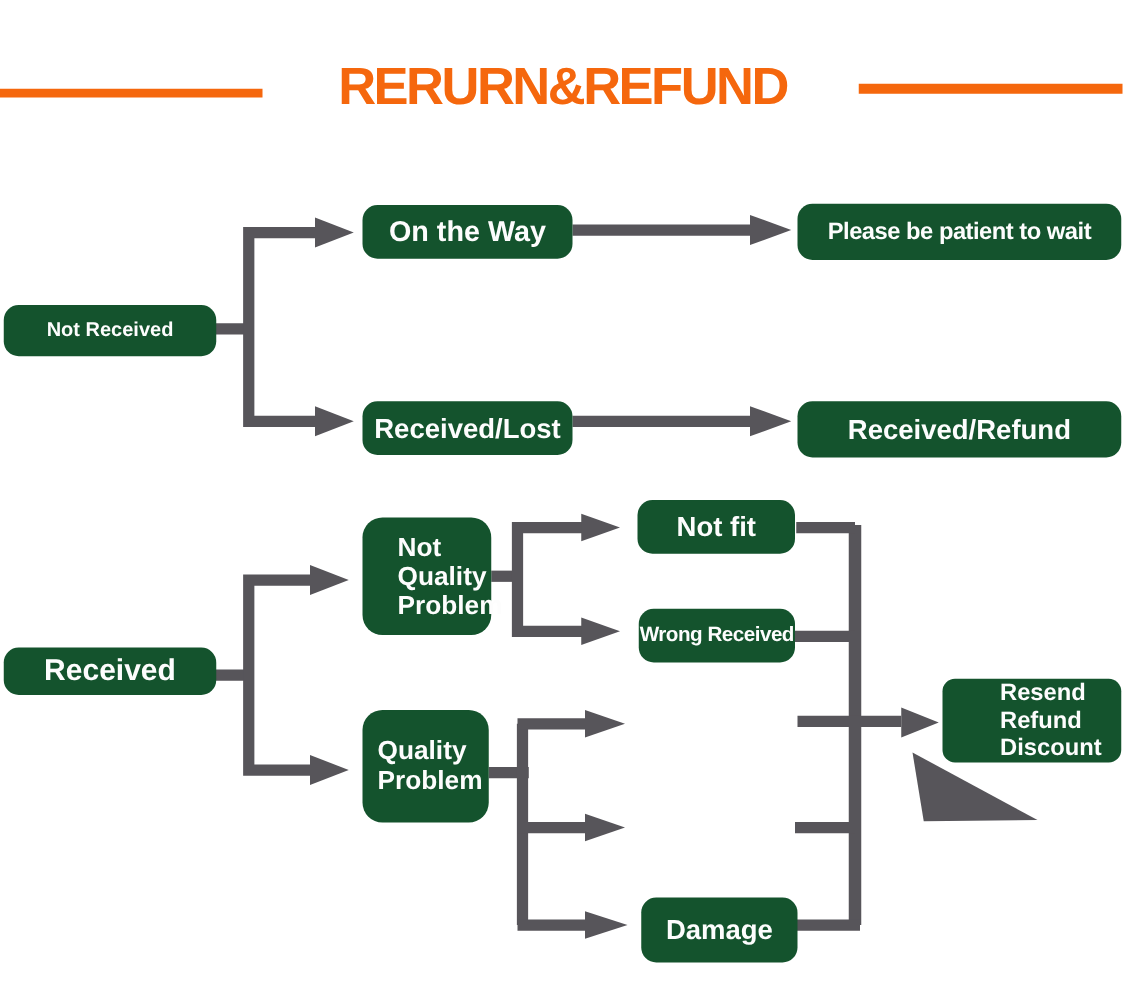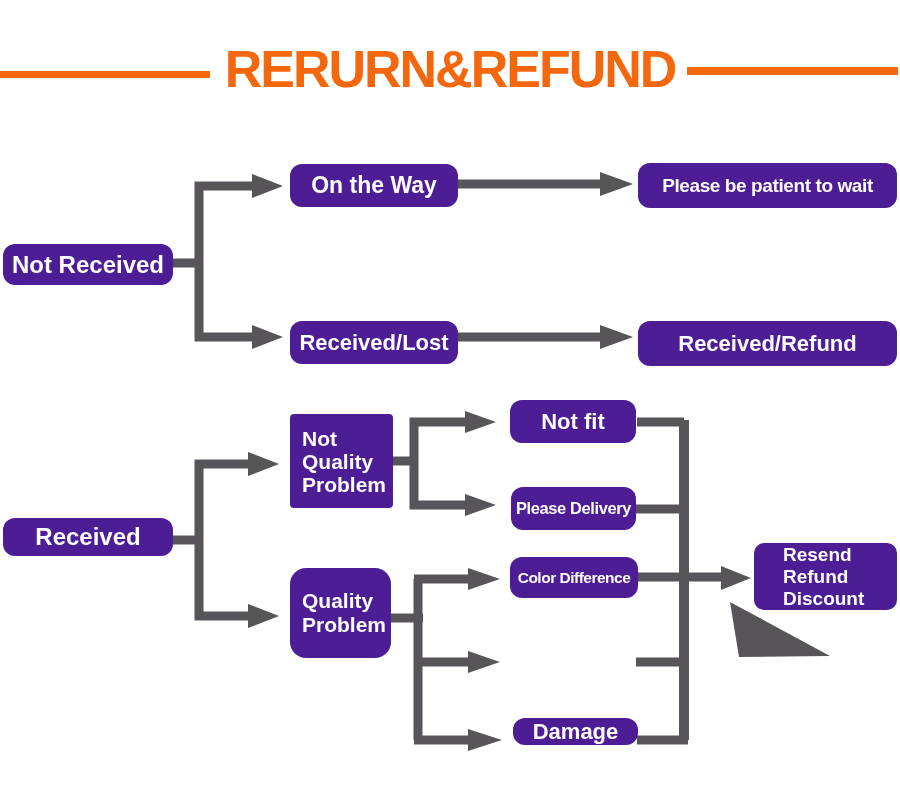"RERURN&REFUND" #title-text { font-size: 52px -> 42px }
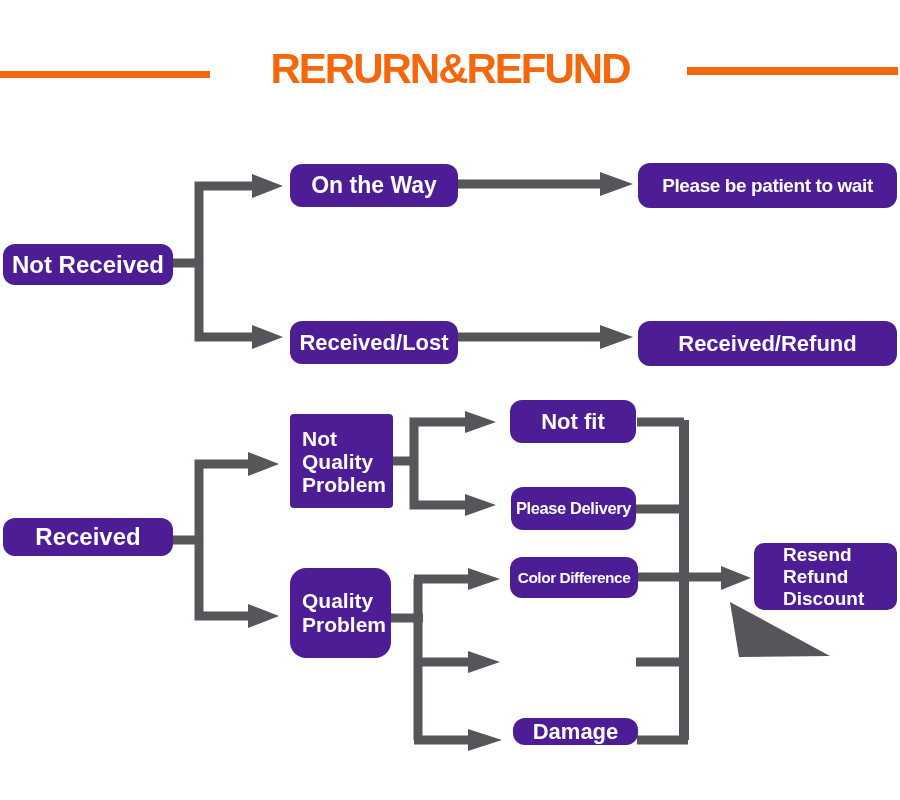"On the Way" .node { background: #4c1d95 -> #14532d }
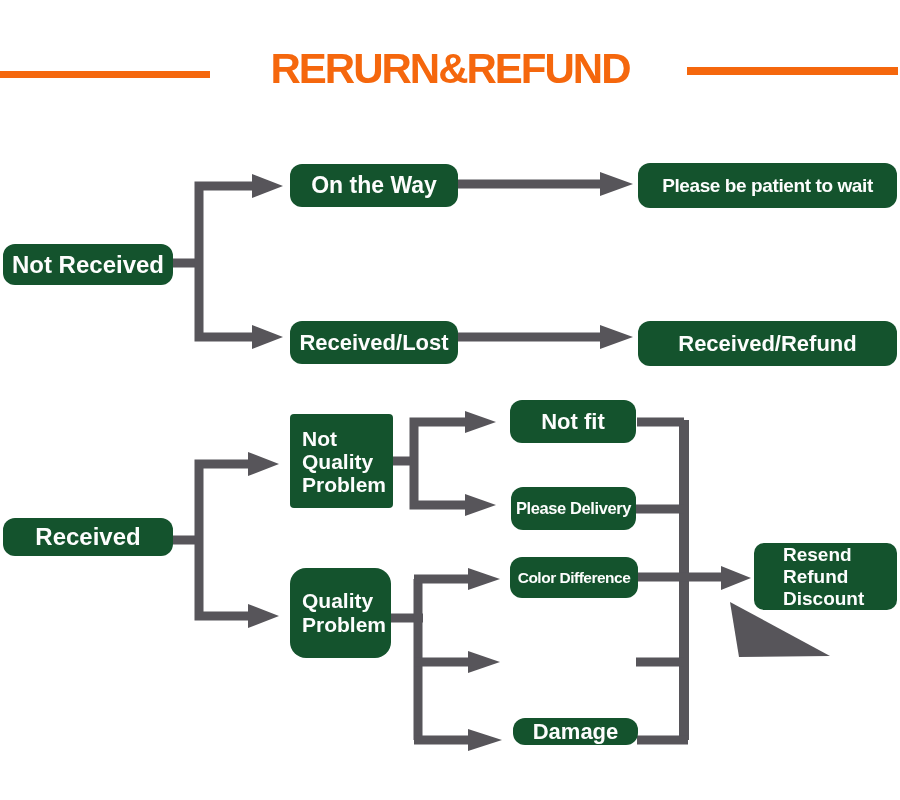"Not Received" div.node { font-size: 24px -> 16px }
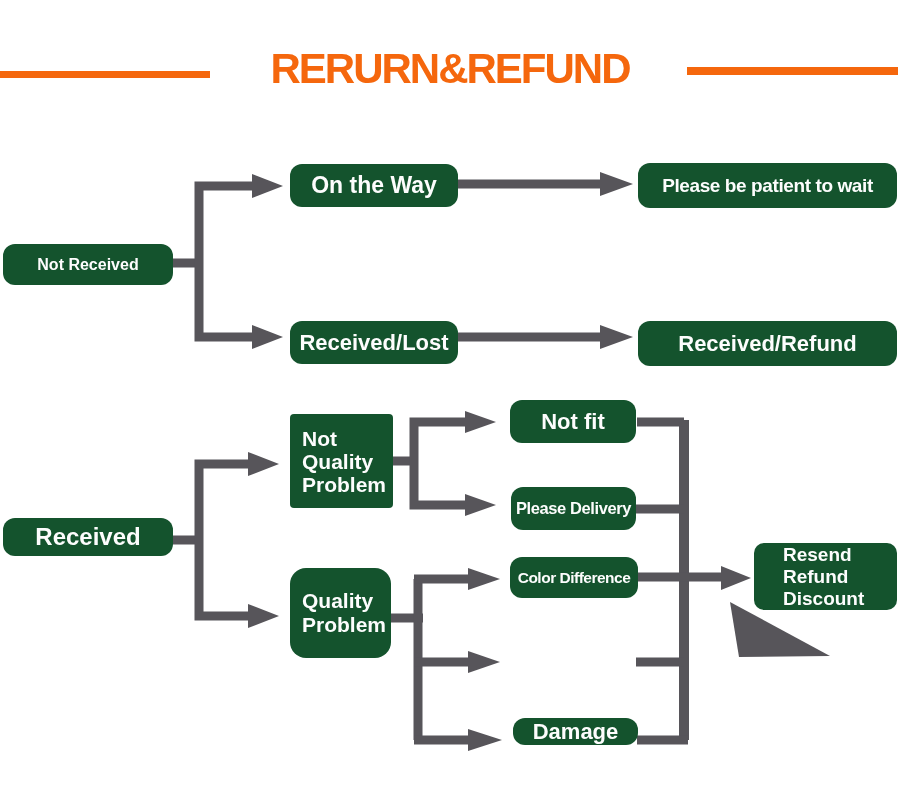"Not" div.node { border-radius: 4px -> 16px; padding-left: 12px -> 28px }
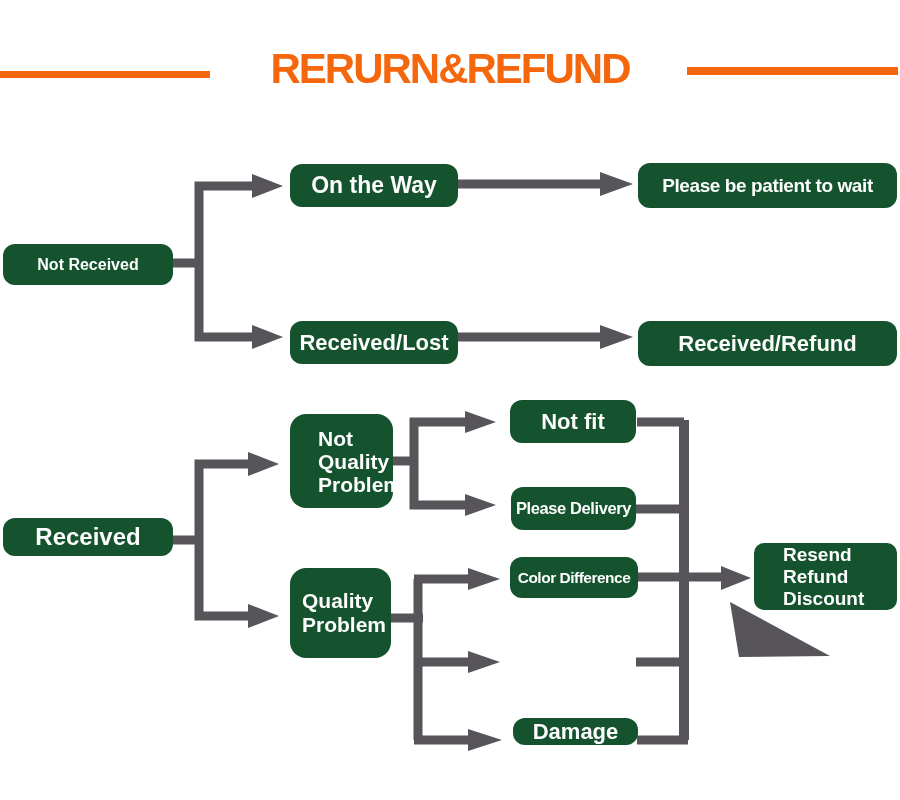"Please Delivery" span { text: Please Delivery -> Wrong Received }
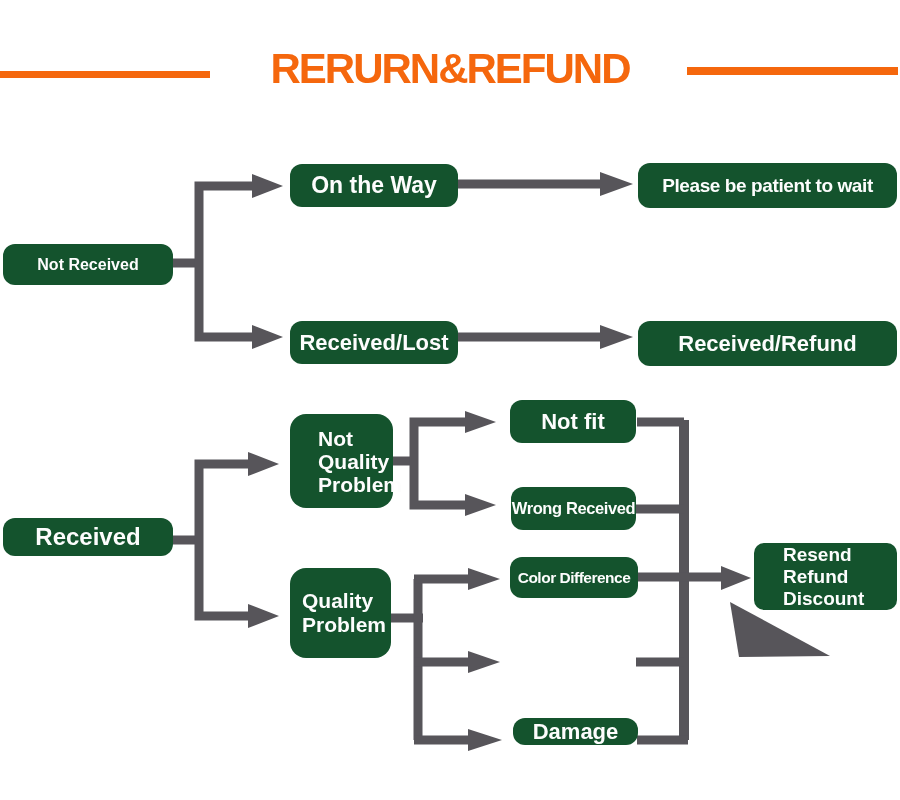"Resend" div.node { padding-left: 29px -> 46px }
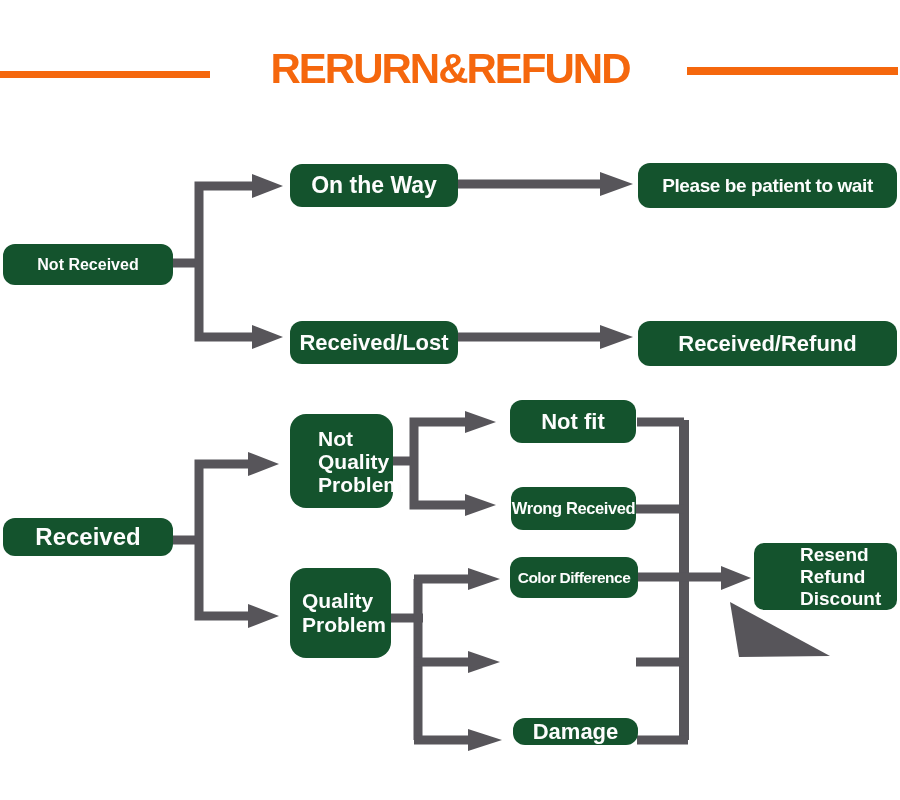"Color Difference" div.node { html: <div> <span>Color Difference</span> </div> -> none }
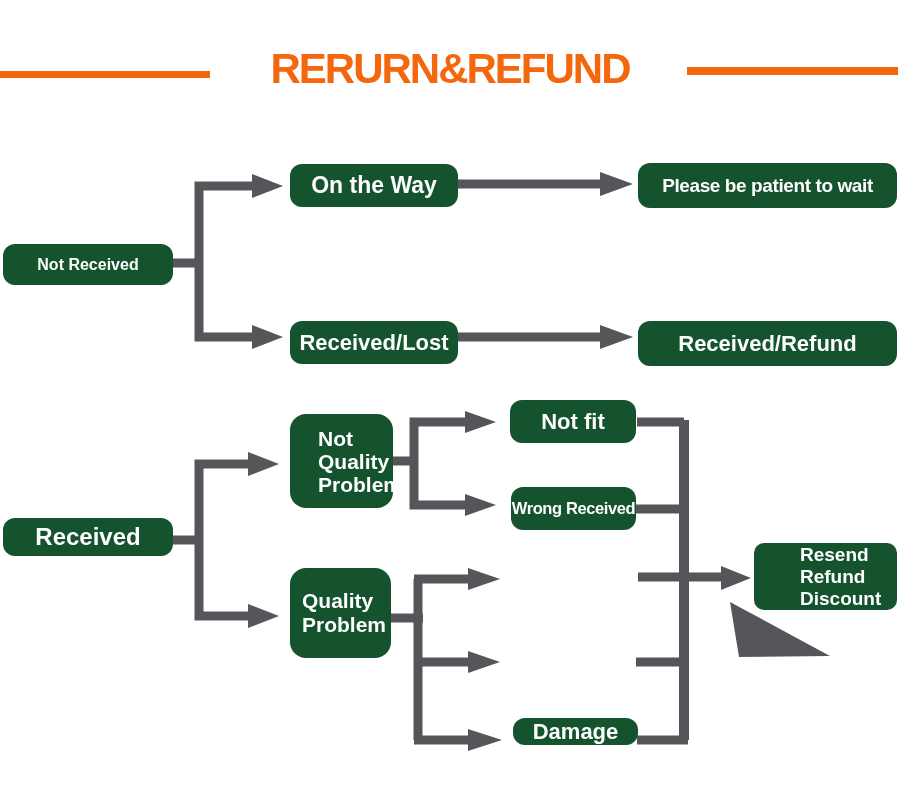"Damage" div.node { height: 27px -> 52px }
